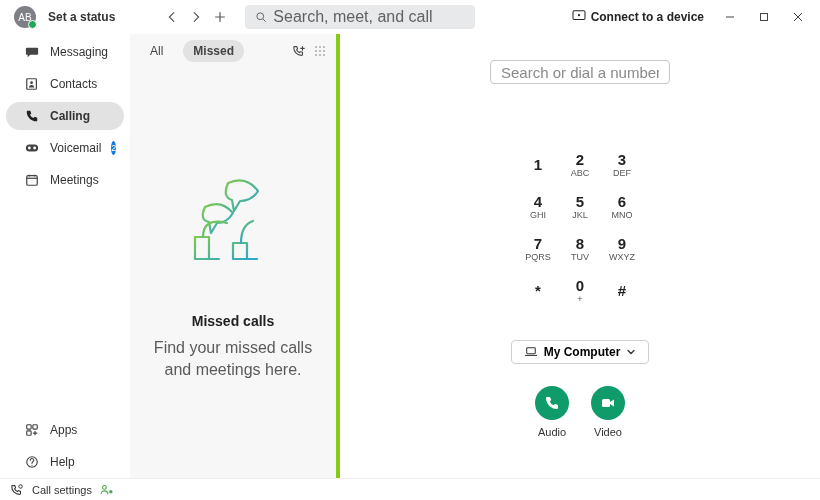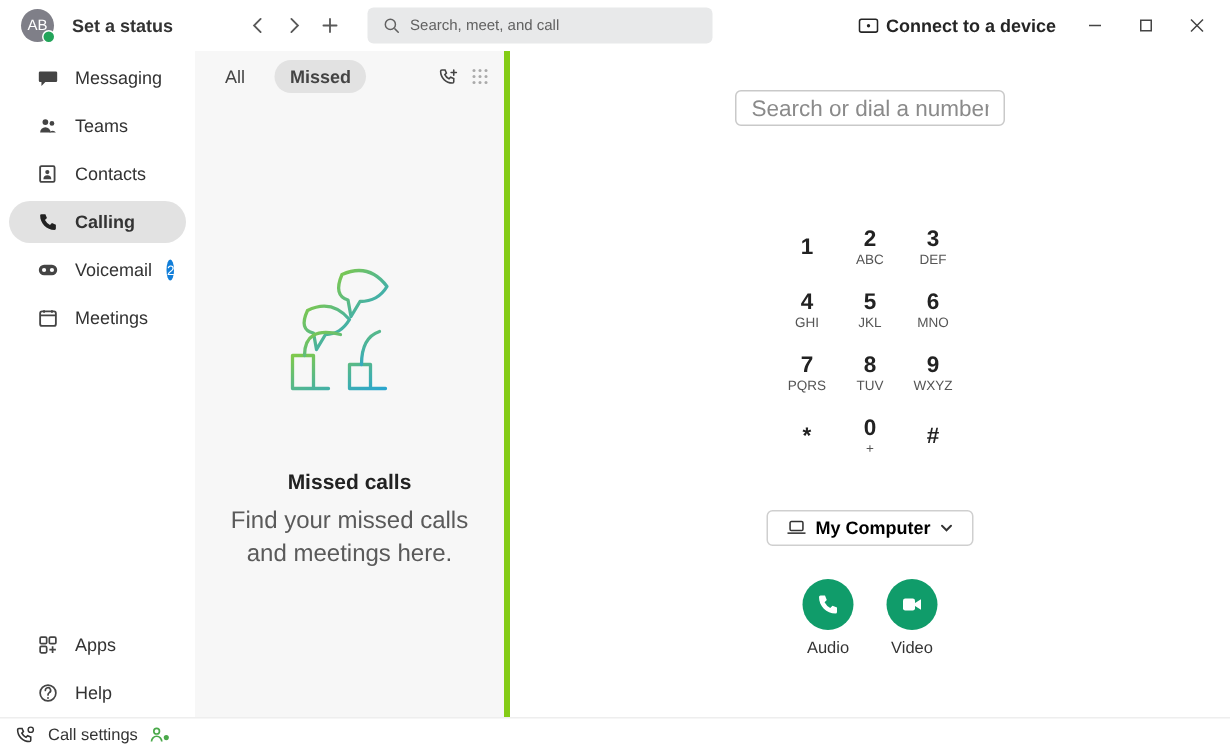"Search, meet, and call" .search-box { font-size: 10px -> 16px }
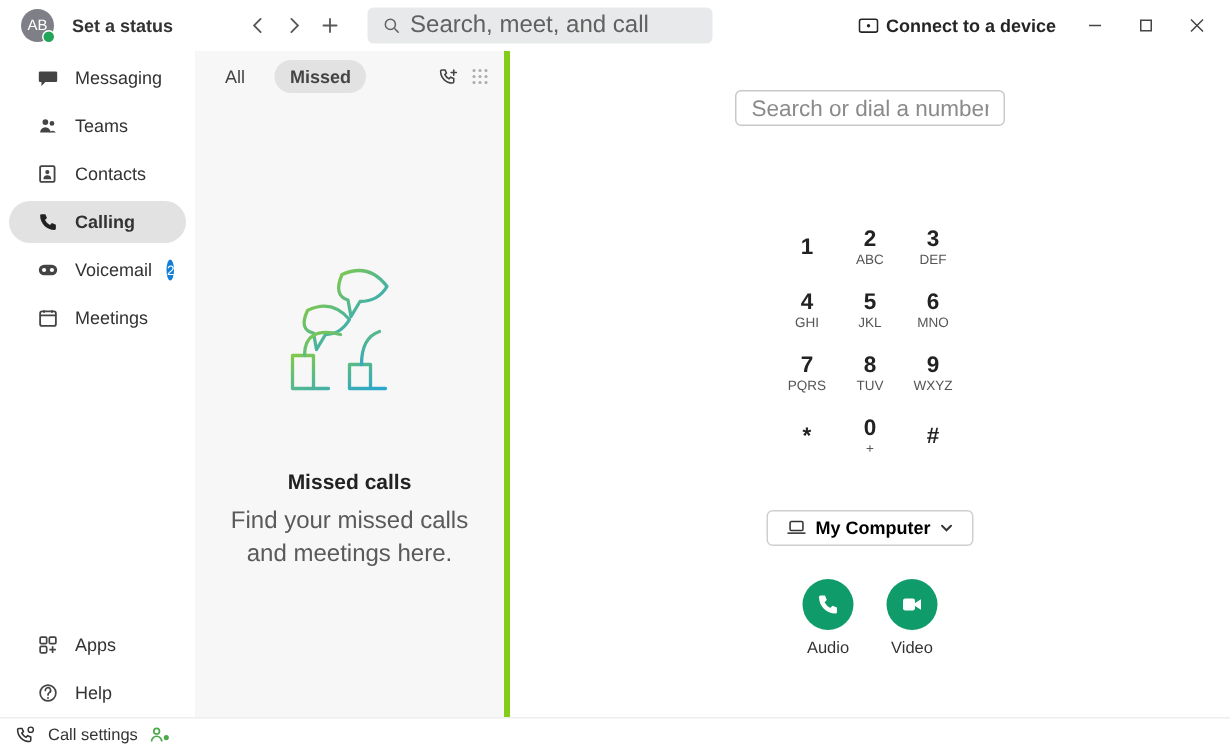"Connect to a device" .connect { align-items: flex-end -> flex-start }
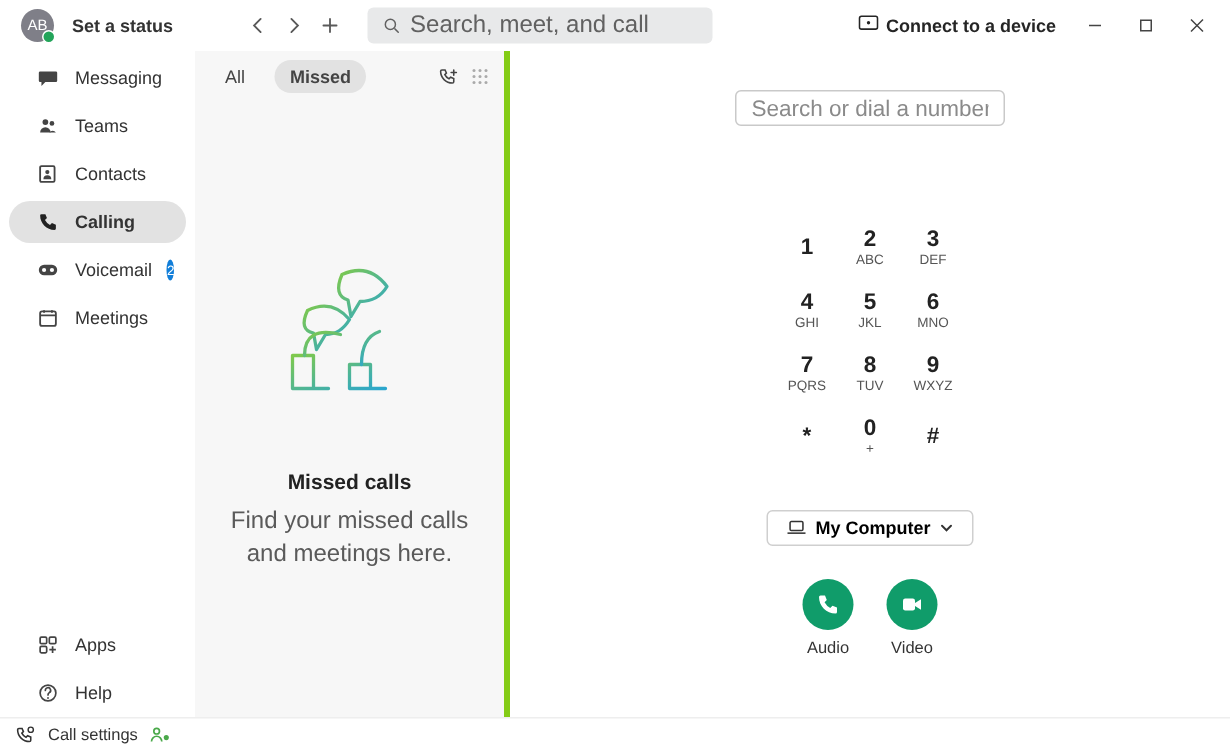"Teams" div.sb-item { html: <div> <span> <svg> <circle></circle> <circle></circle> <path></path> <path></path> </svg> </span> <span>Teams</span> </div> -> none }
